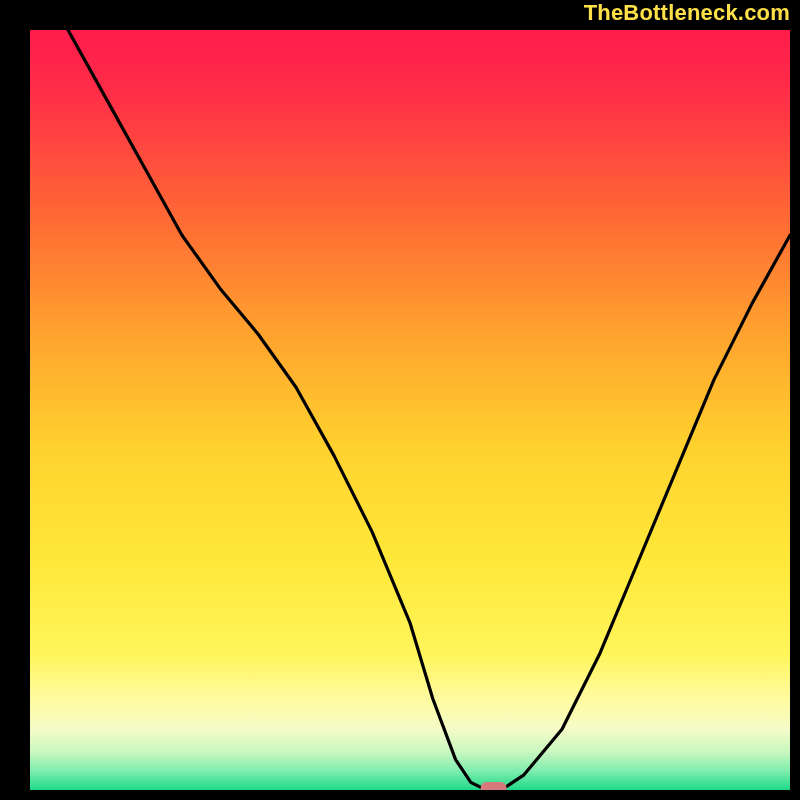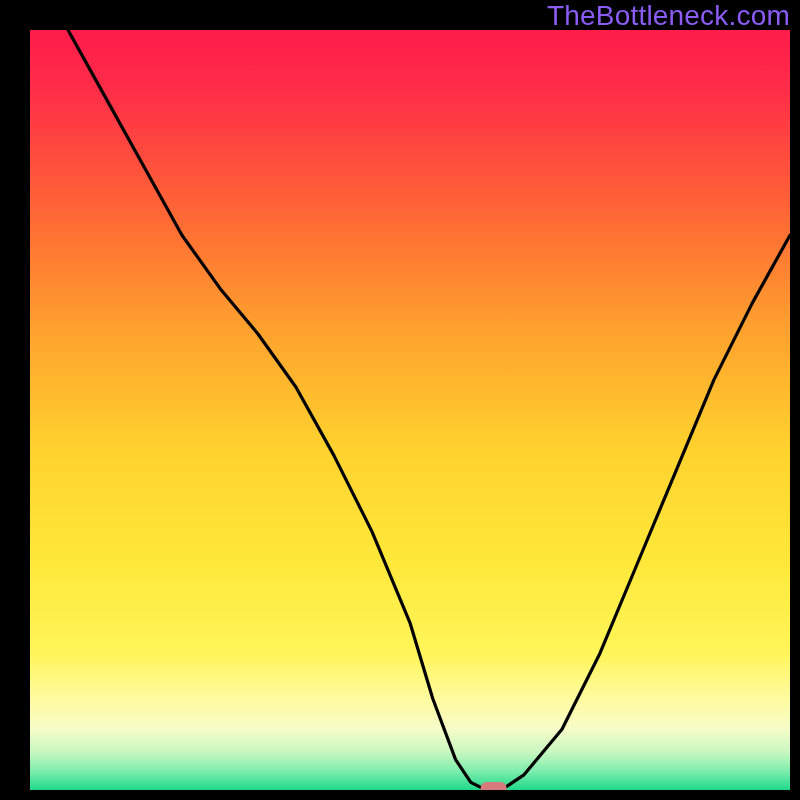"TheBottleneck.com" .watermark { color: #8b5cf6 -> #fde047; font-size: 28px -> 22px; font-weight: 400 -> 700 }
